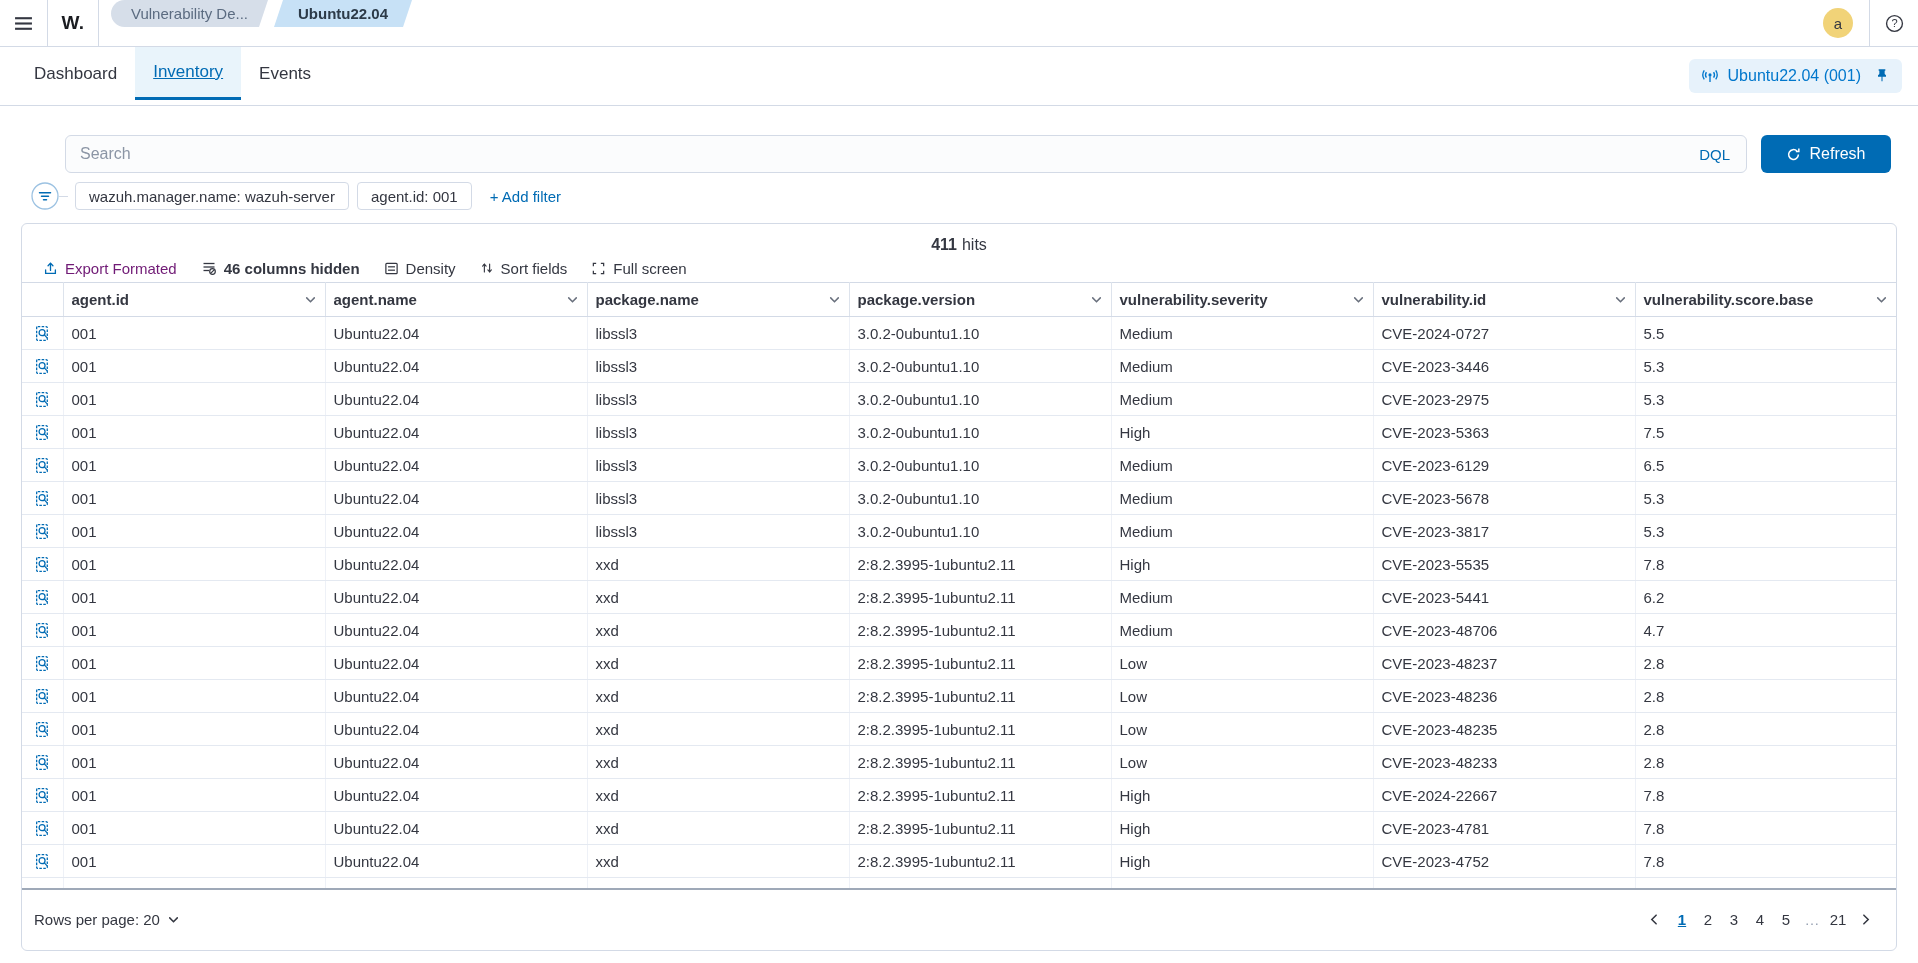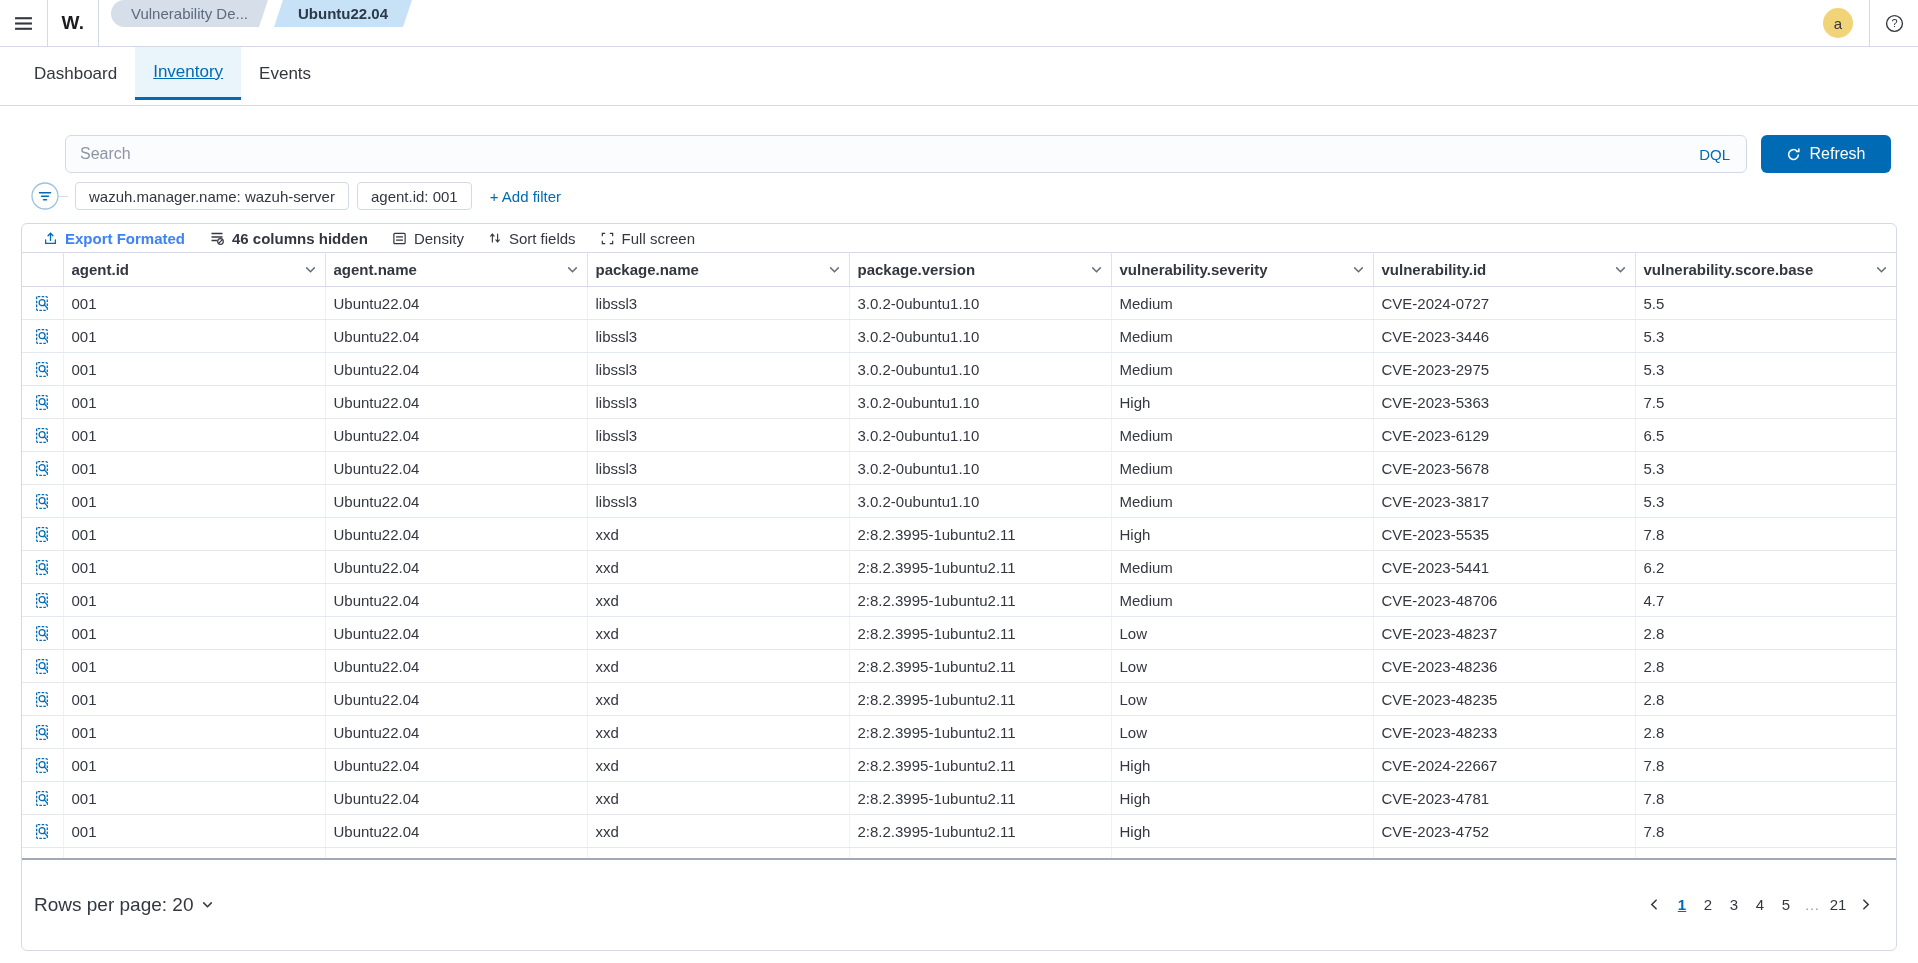"Ubuntu22.04 (001)" div.nav-right { html: none -> <div> <div> <svg> <g> <path></path> <path></path> <path></path> <path></path> <line></line> </g> <circle></circle> </svg> <span>Ubuntu22.04 (001)</span> <span> <svg> <path></path> </svg> </span> </div> </div> }
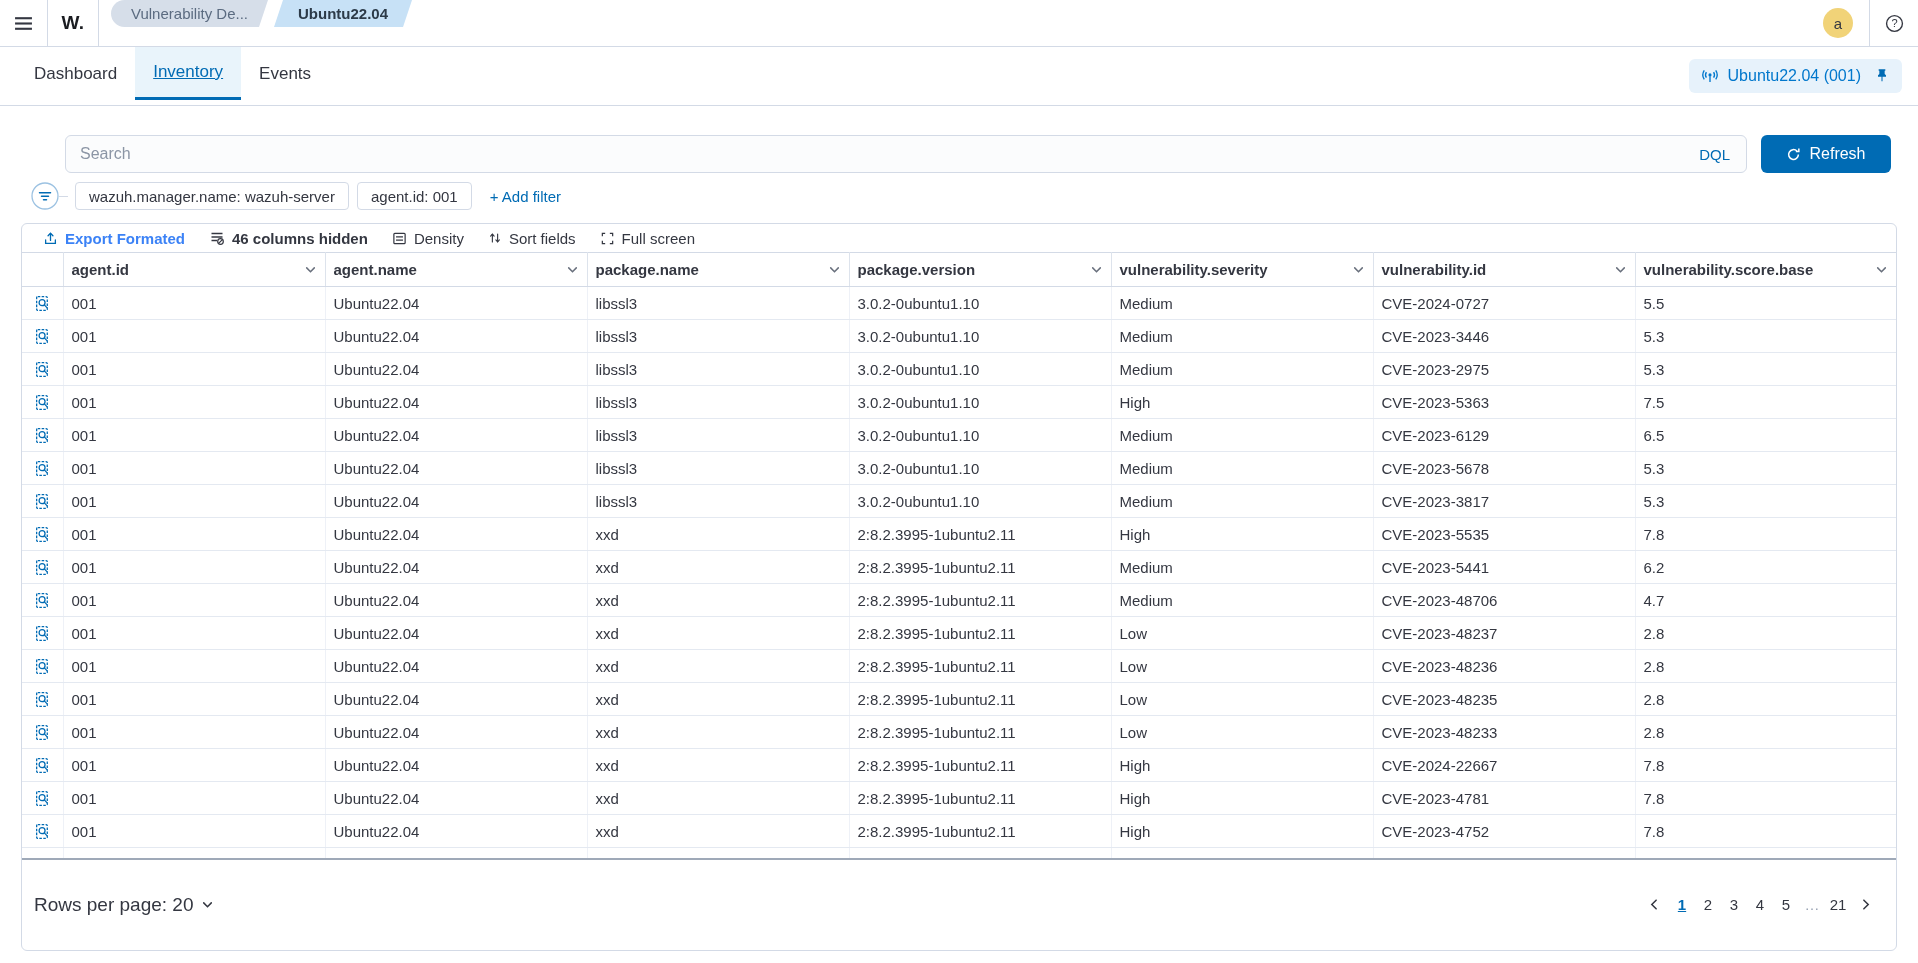"411" div.hits-bar { html: none -> <div> <span>411</span> <span>hits</span> </div> }
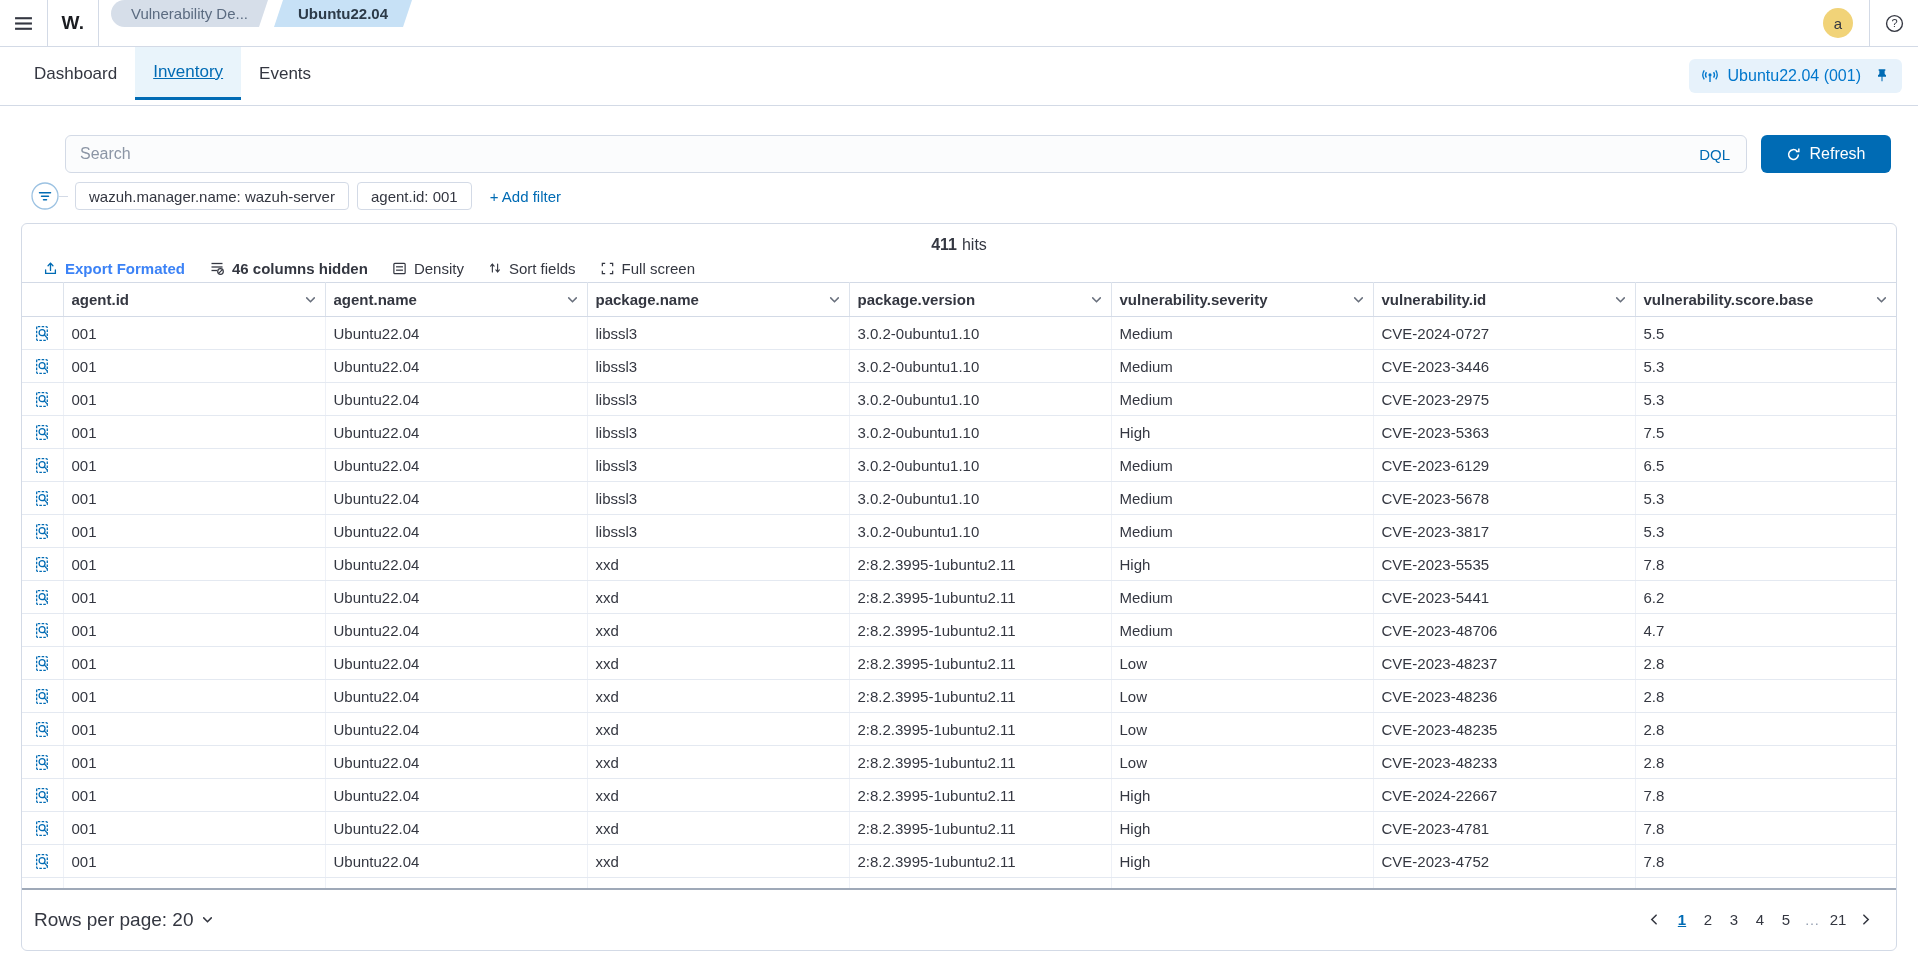"Export Formated" .tbtn.export { color: #3b82f6 -> #701a75; font-weight: bold -> none }
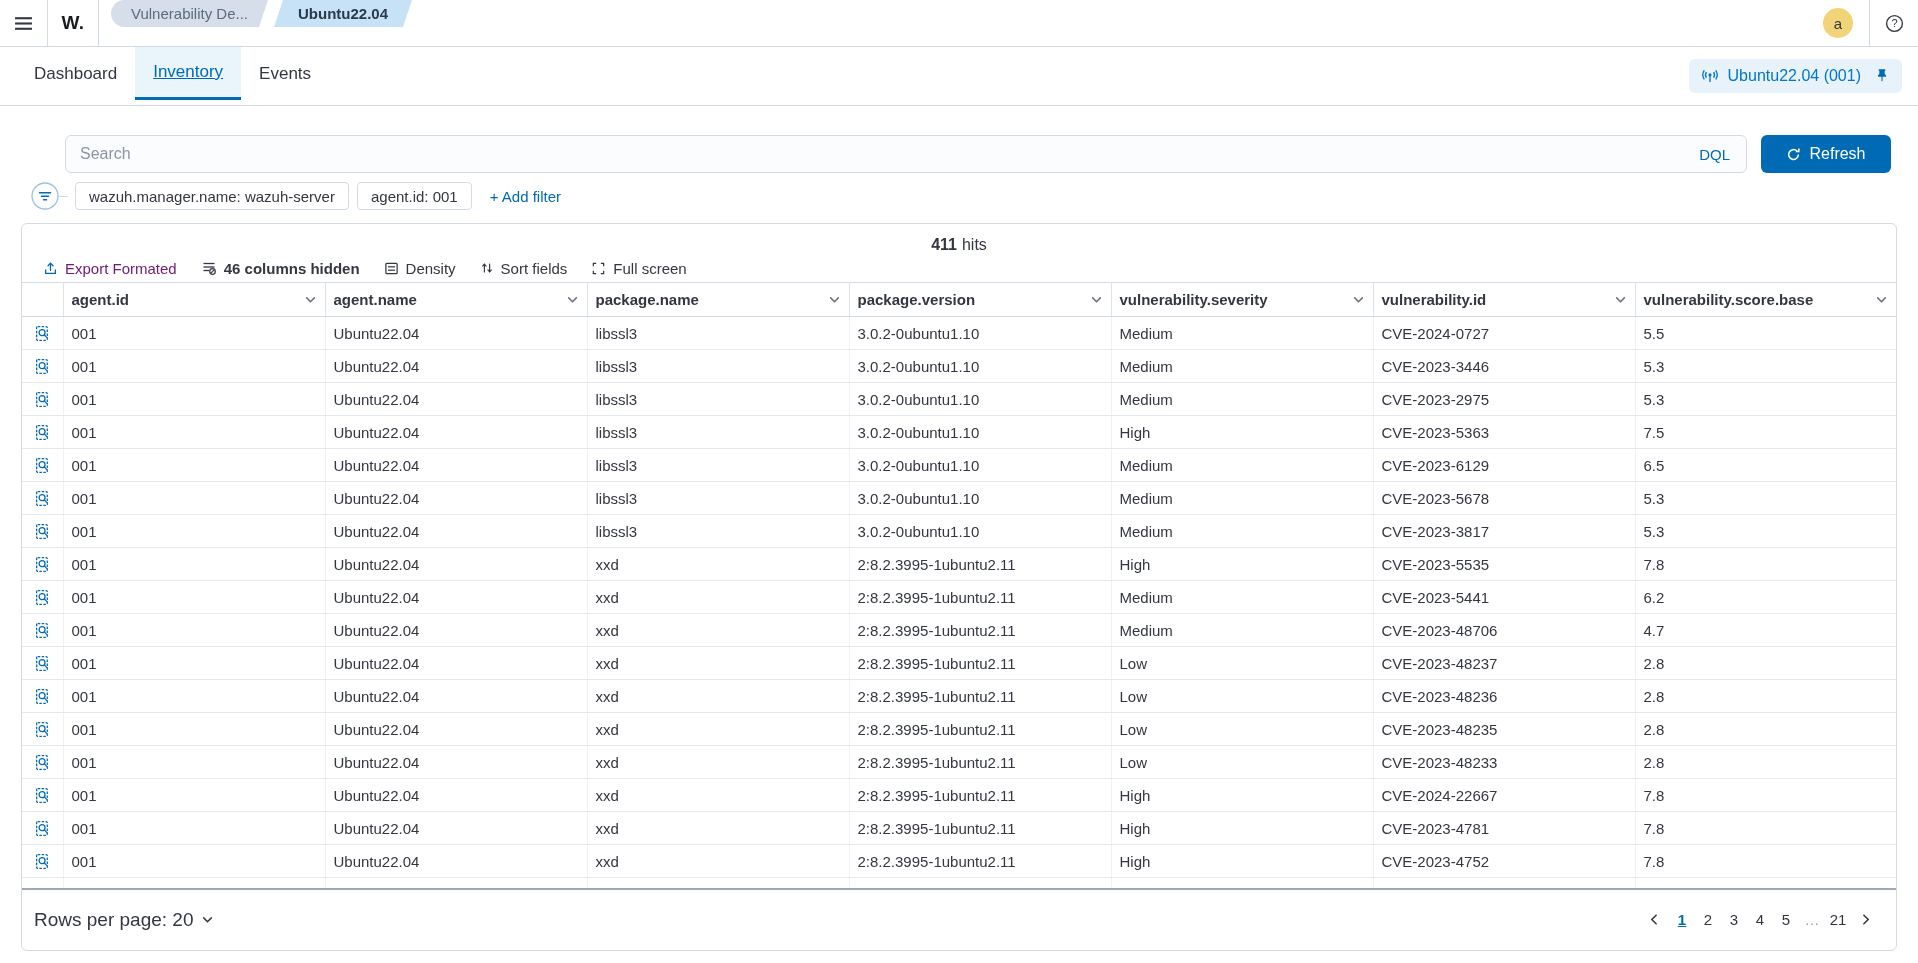"Rows per page: 20" .rpp { font-size: 19px -> 15px }
